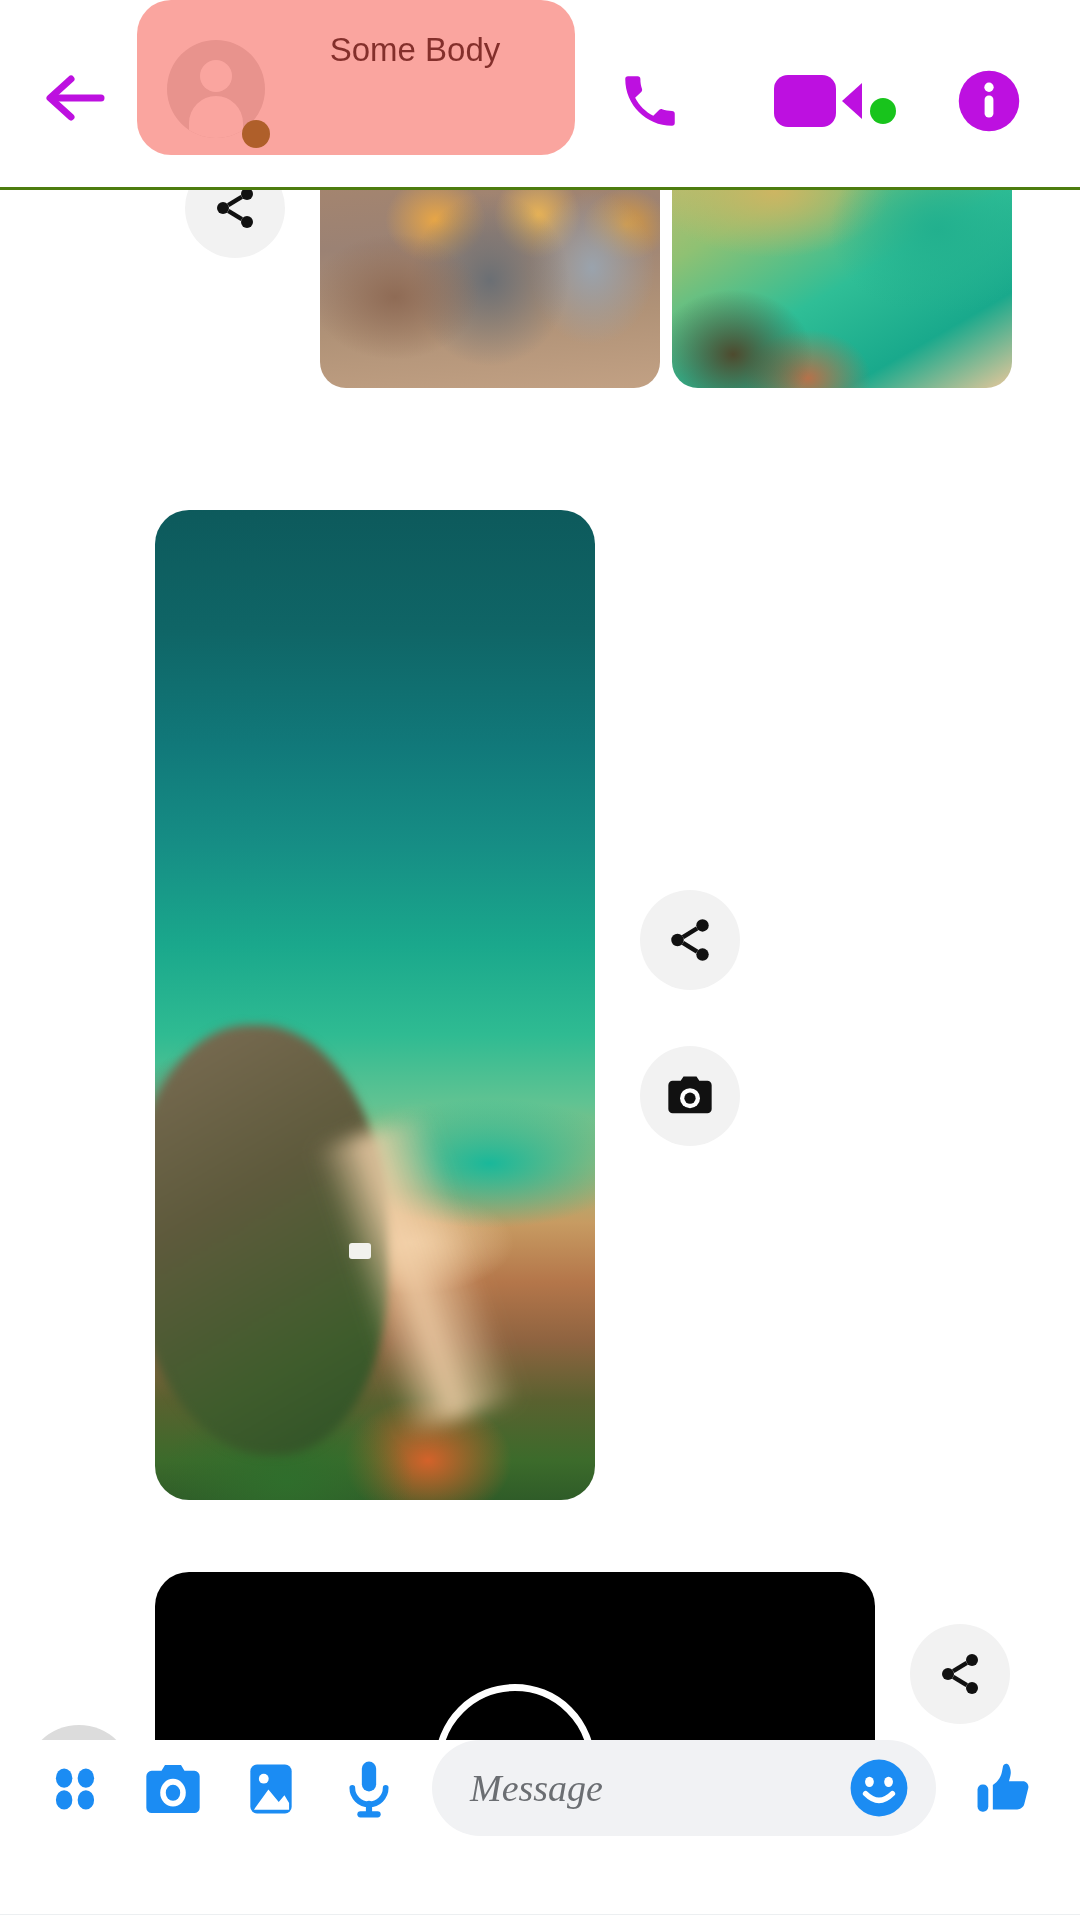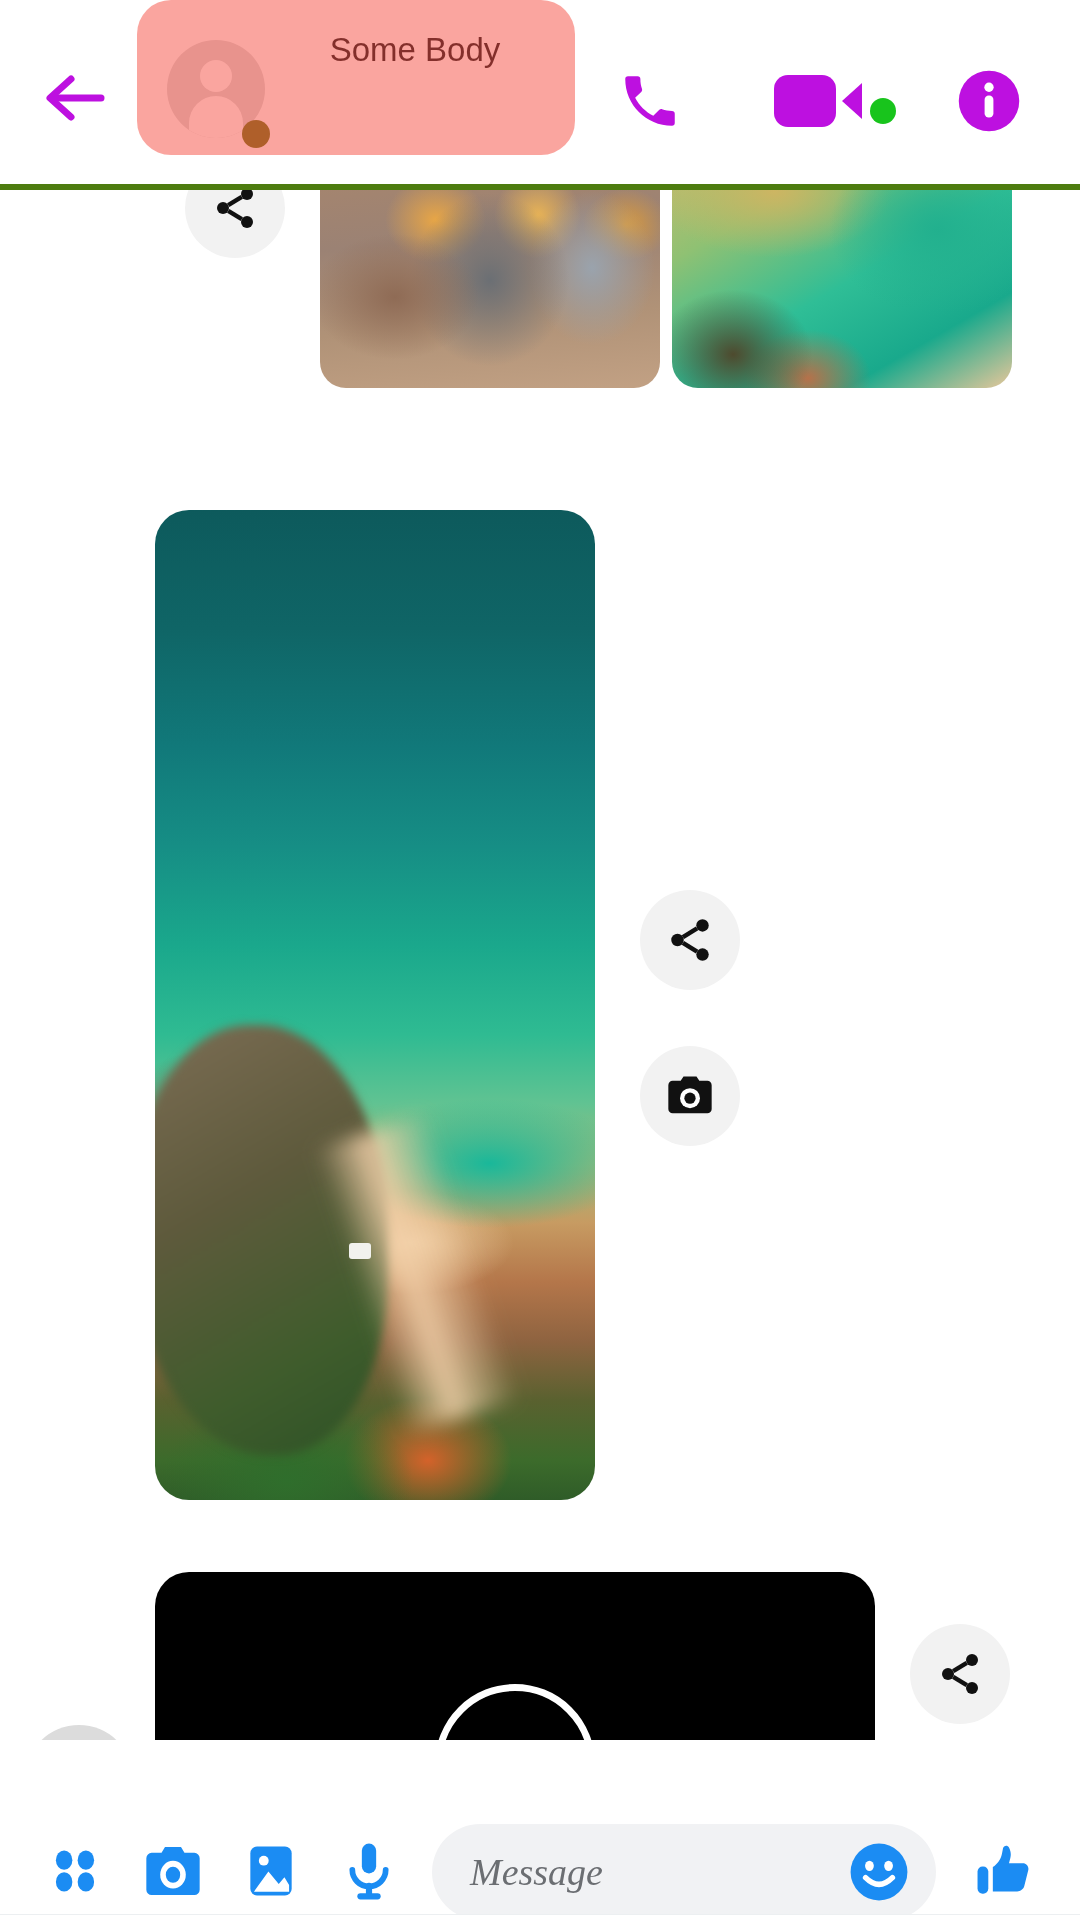"Some Body" .header { border-bottom: 6px solid #4d7c0f -> 3px solid #4d7c0f }
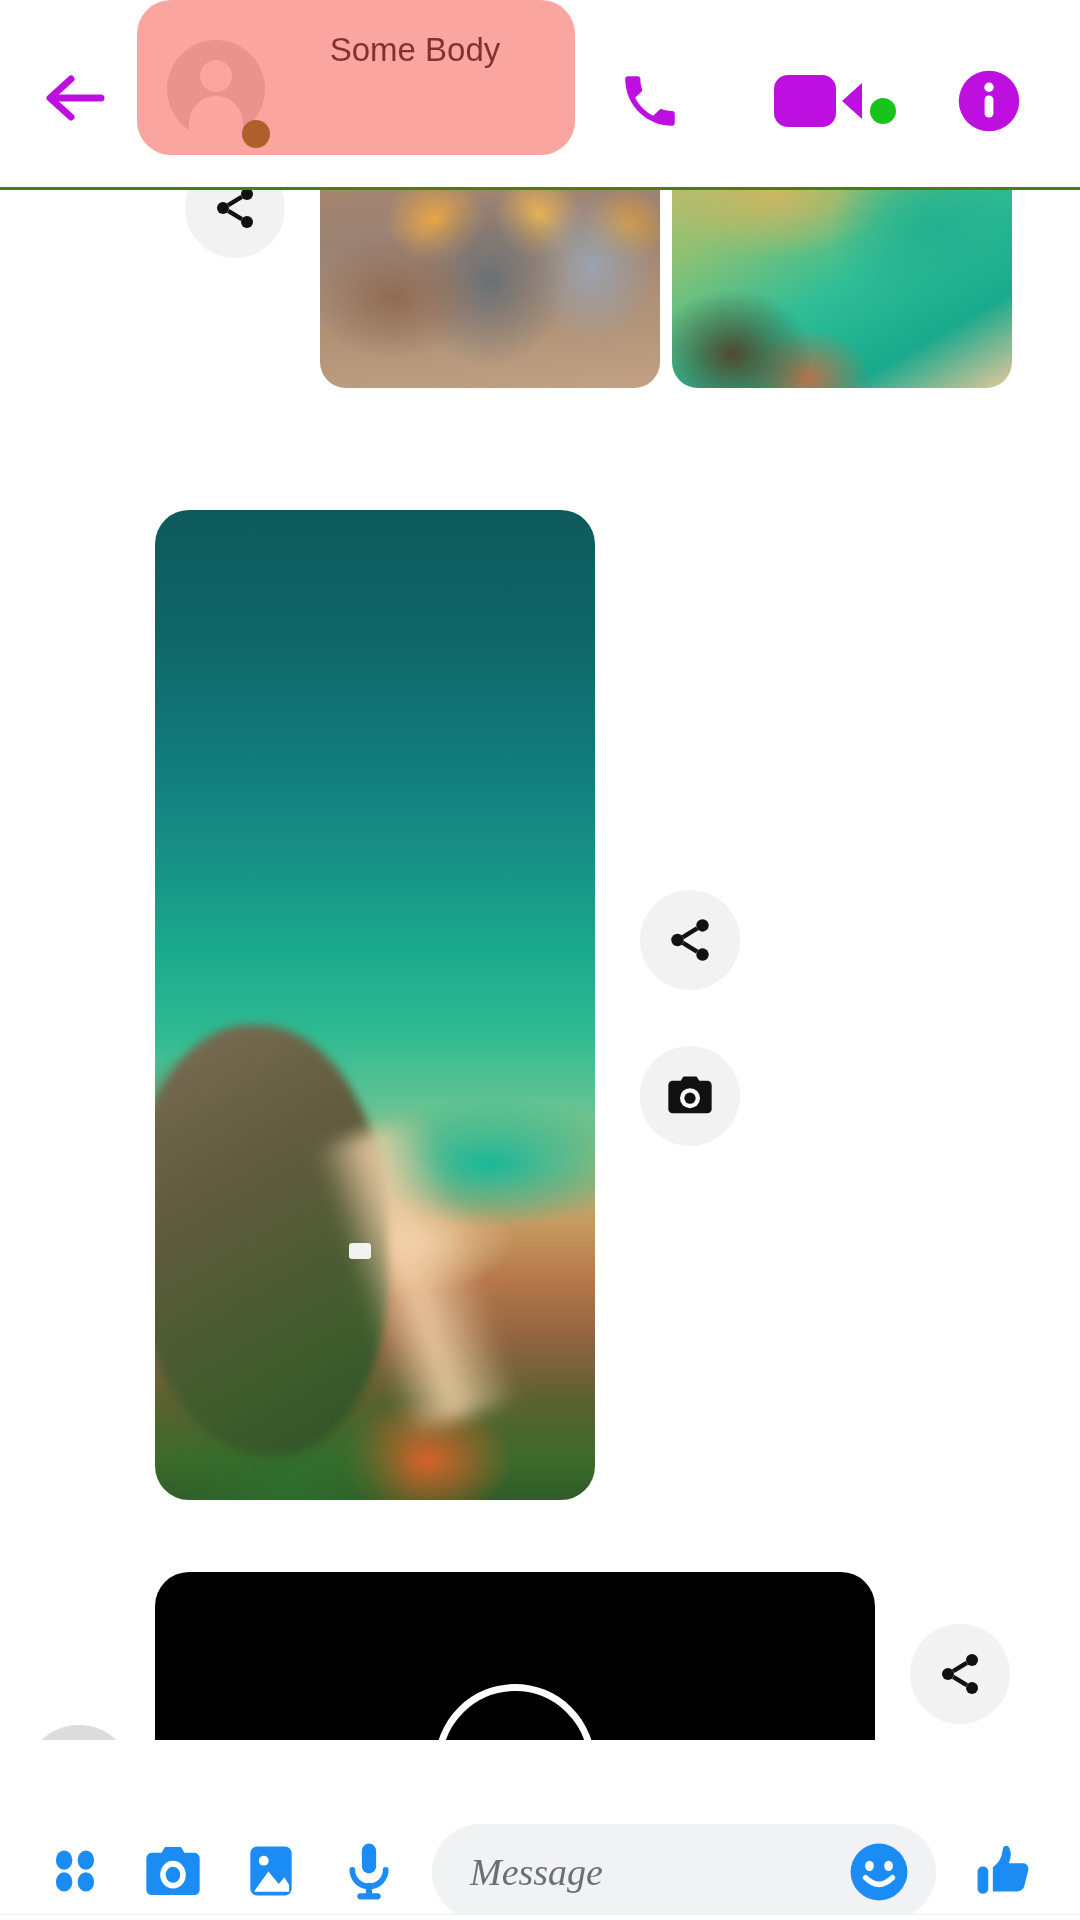"Message" .composer { align-items: flex-end -> flex-start }
